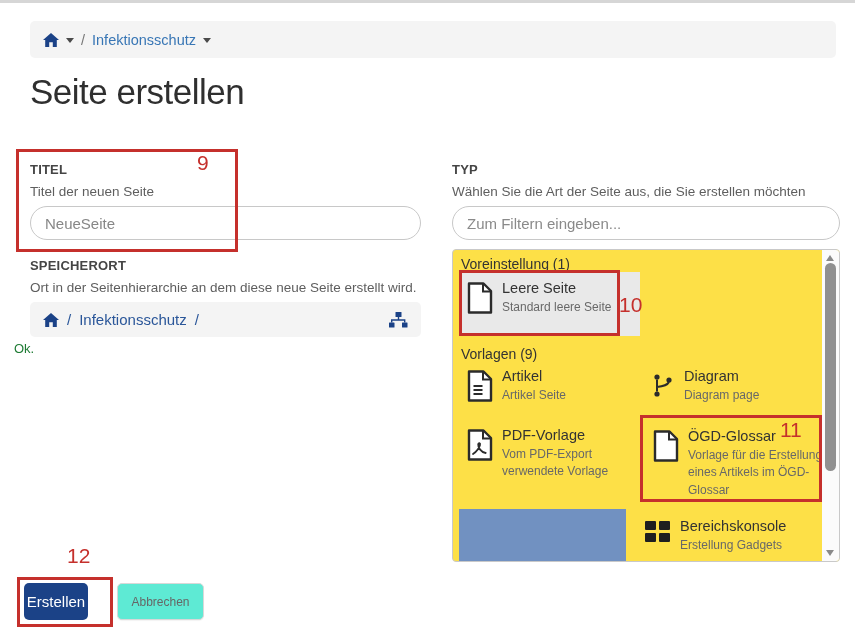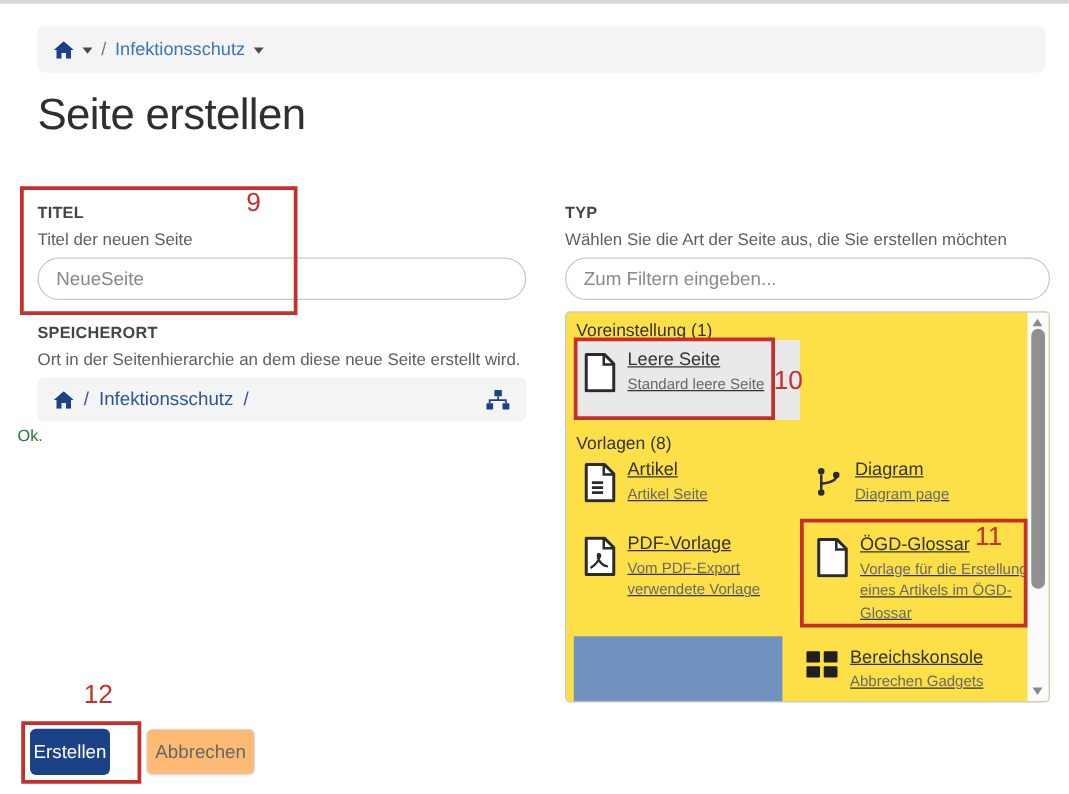"Leere Seite" .ttext { text-decoration: underline -> none }
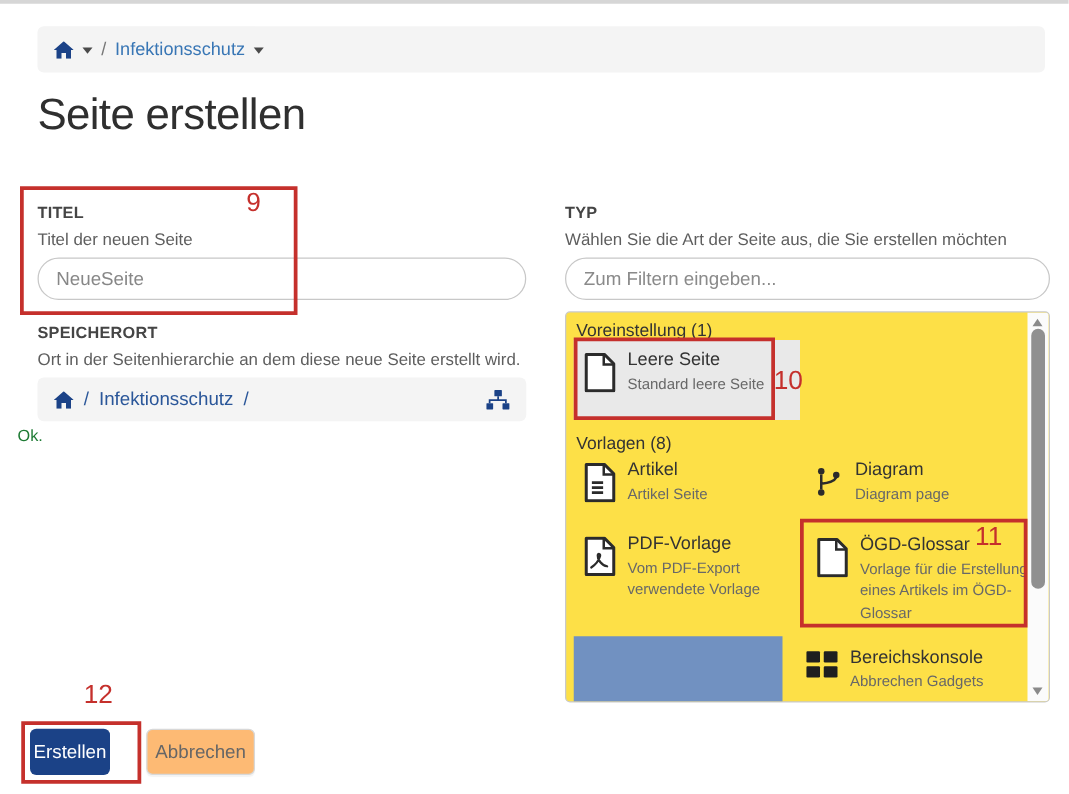"Vorlagen (8)" div.group-heading { text: 8 -> 9 }
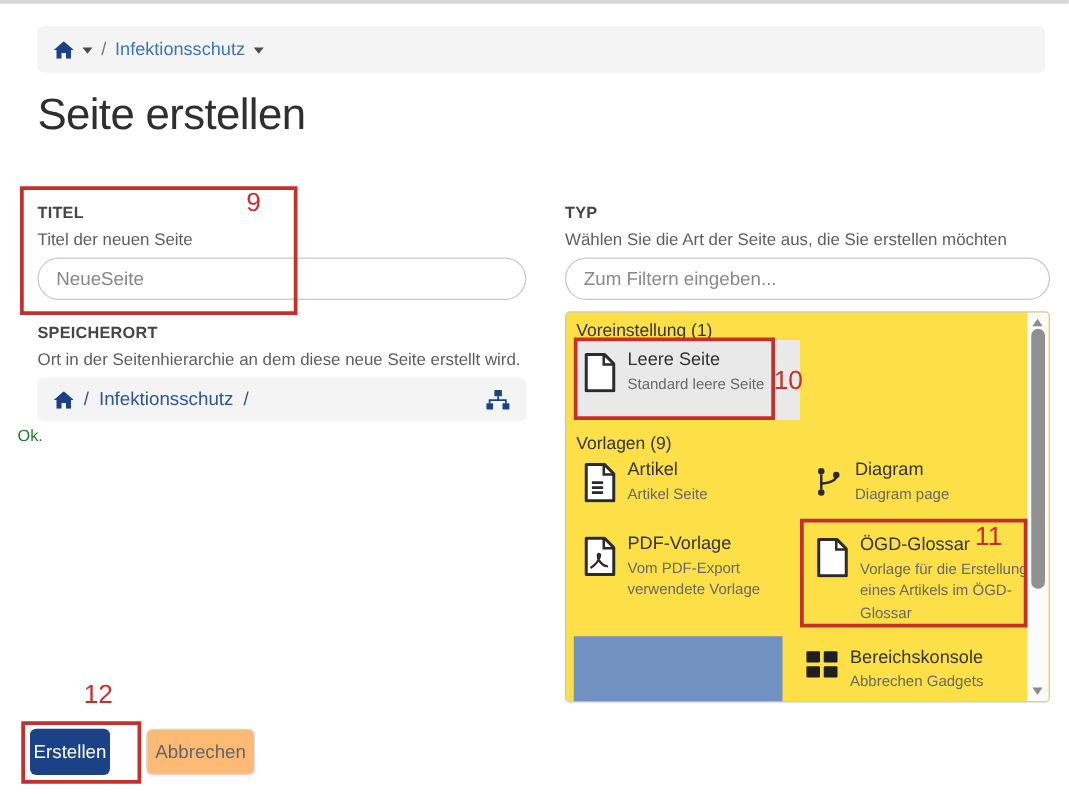"Abbrechen Gadgets" span.tdesc { text: Abbrechen -> Erstellung }
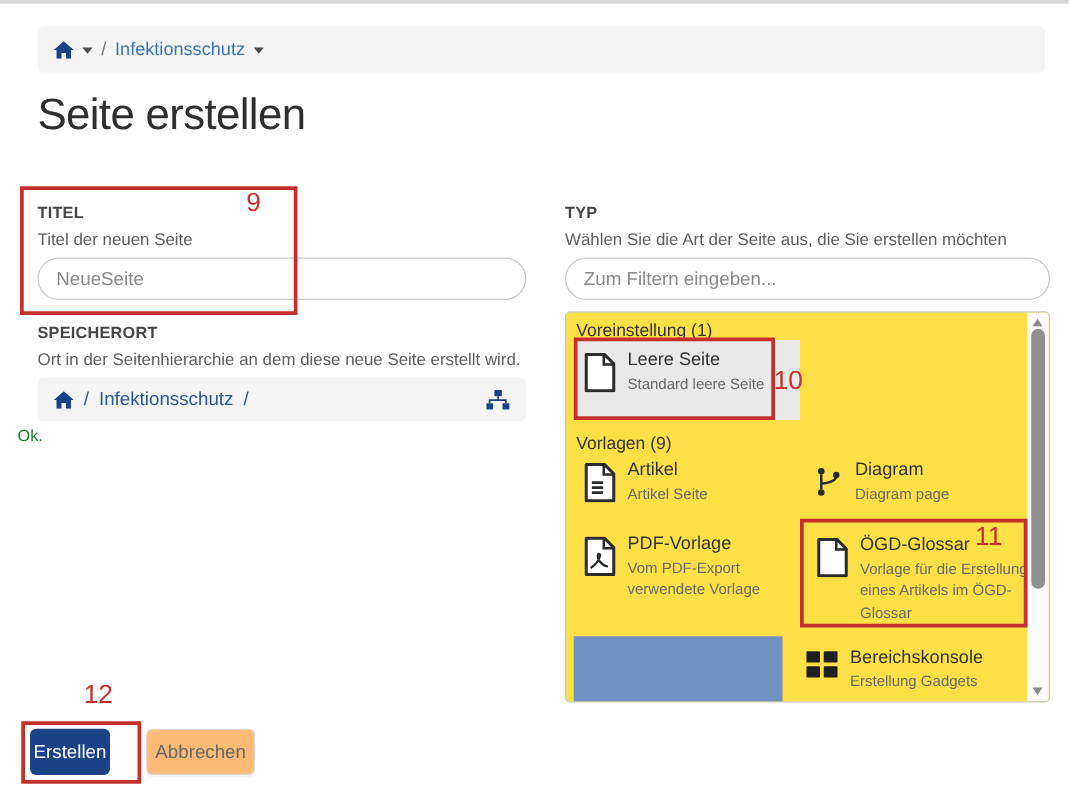"Abbrechen" #cancel-button { background: #fdba74 -> #5eead4; font-size: 15px -> 12px }
